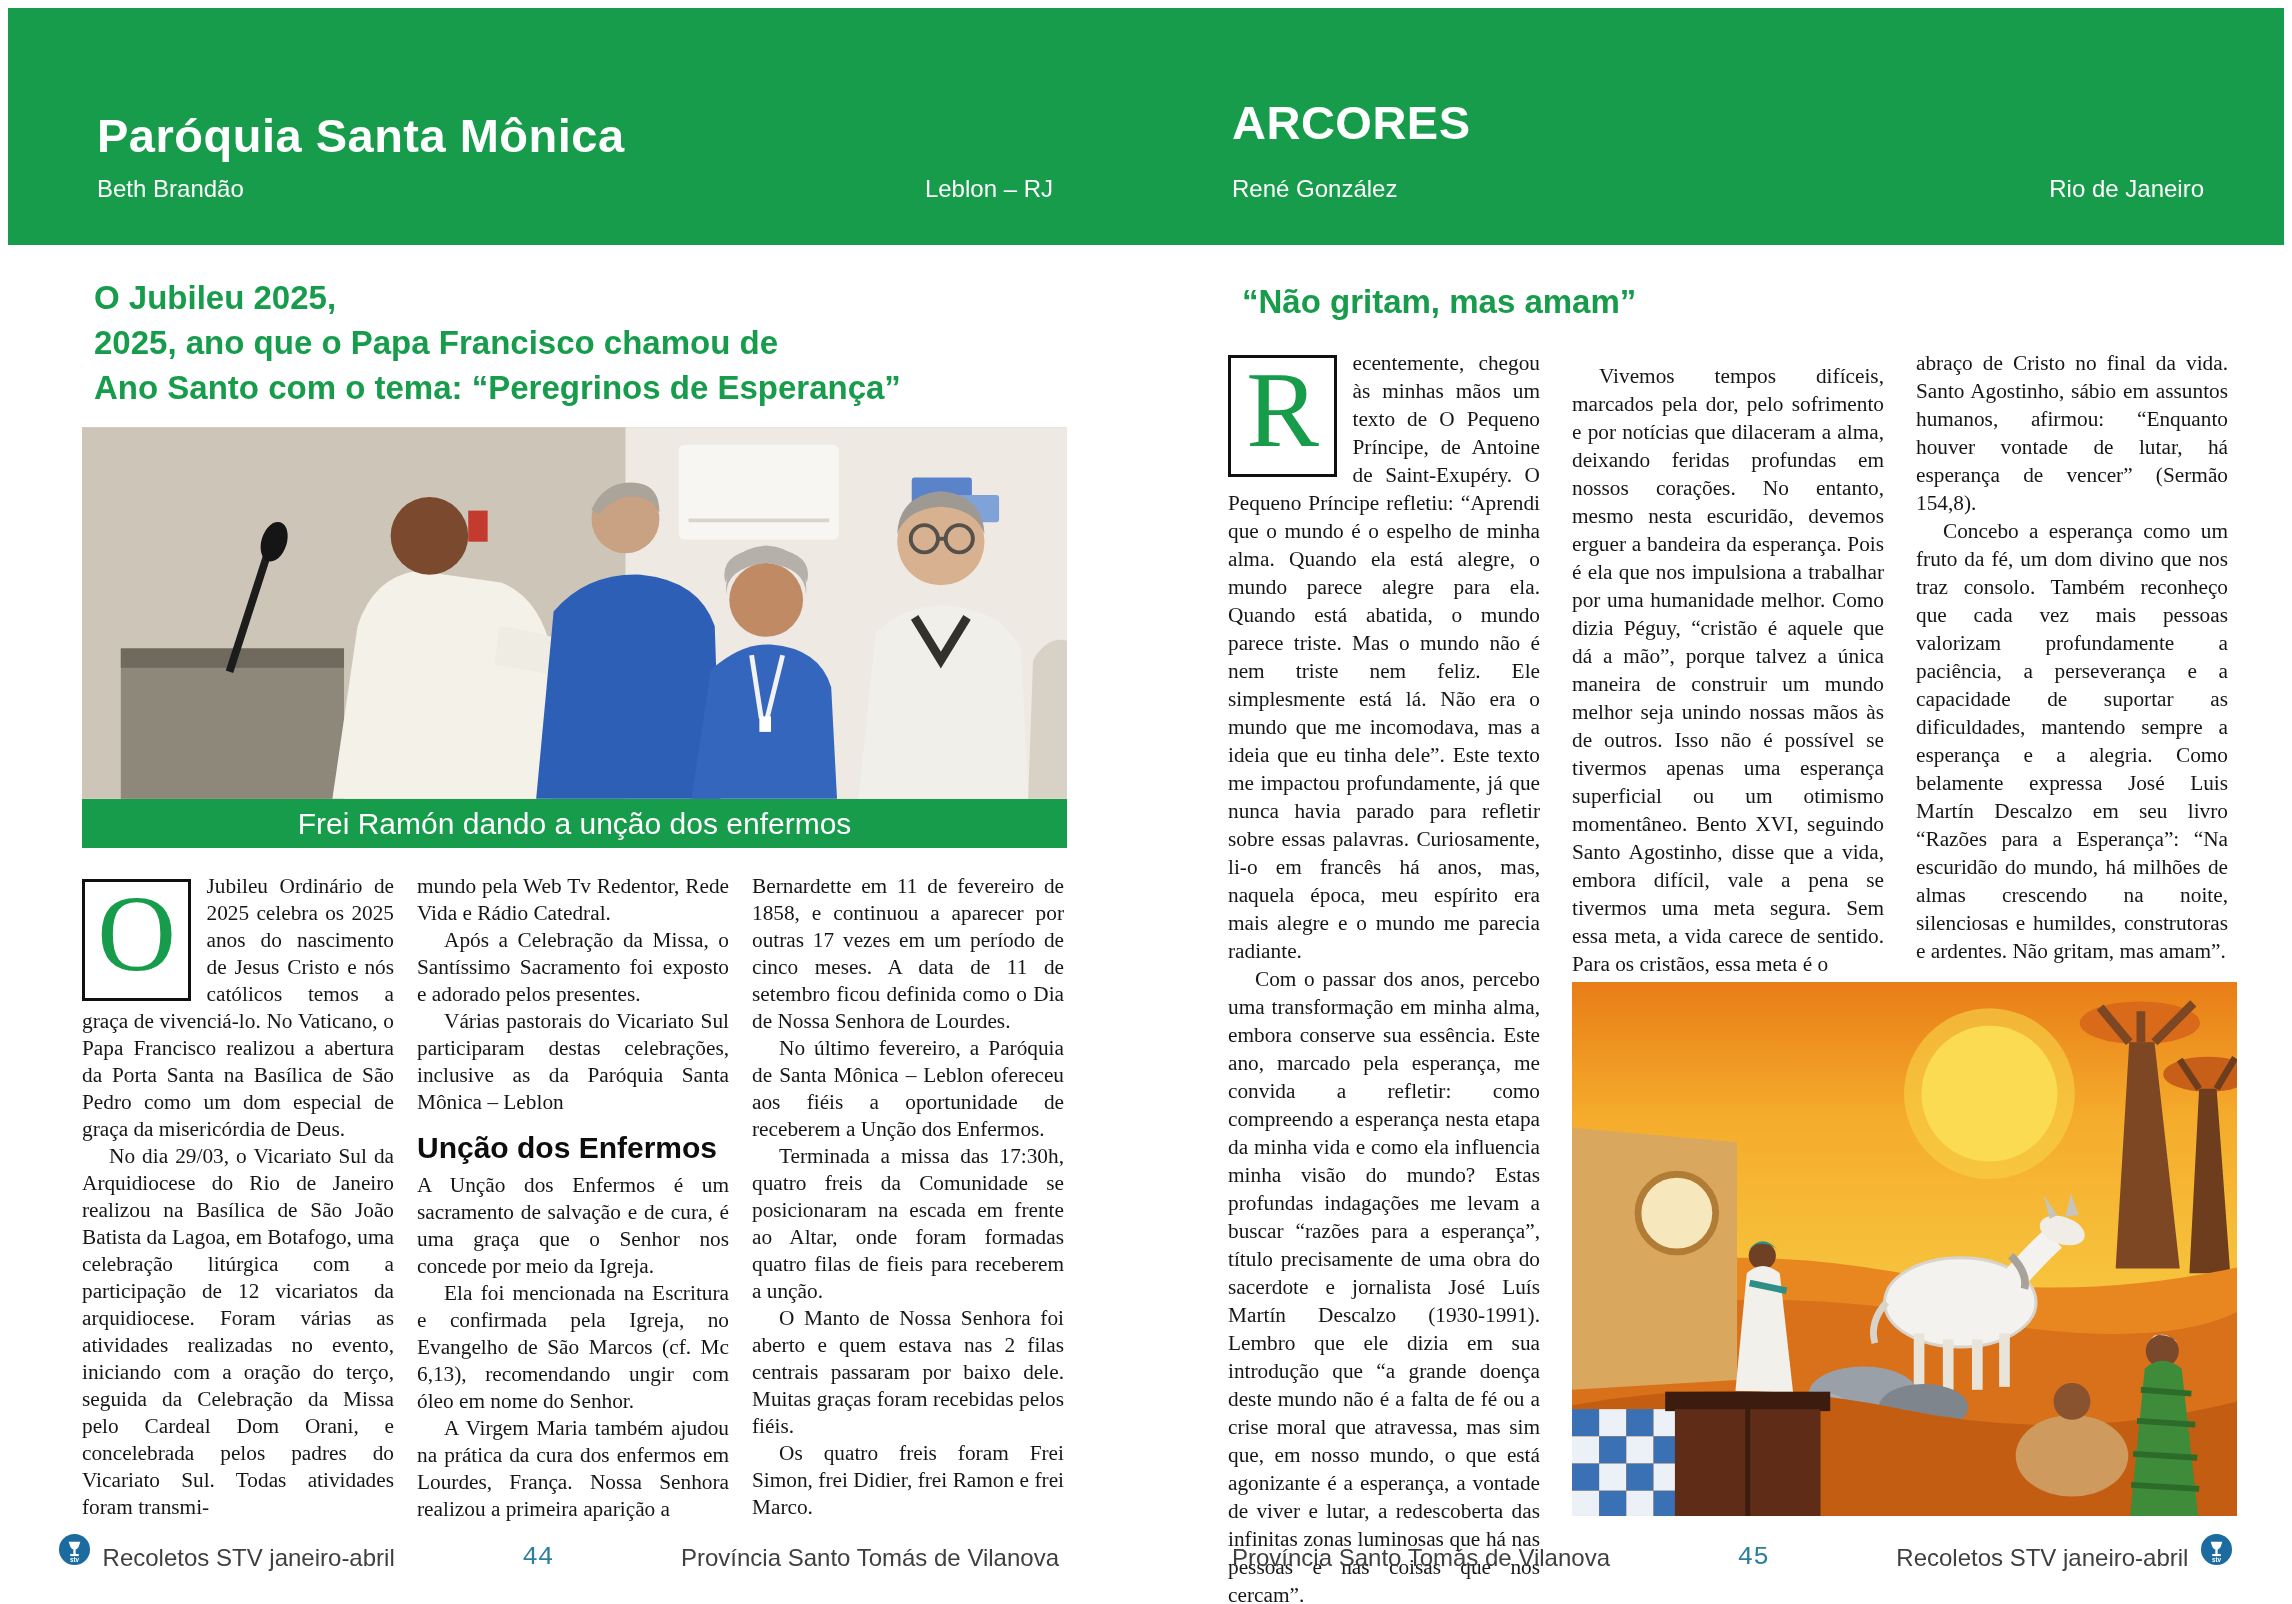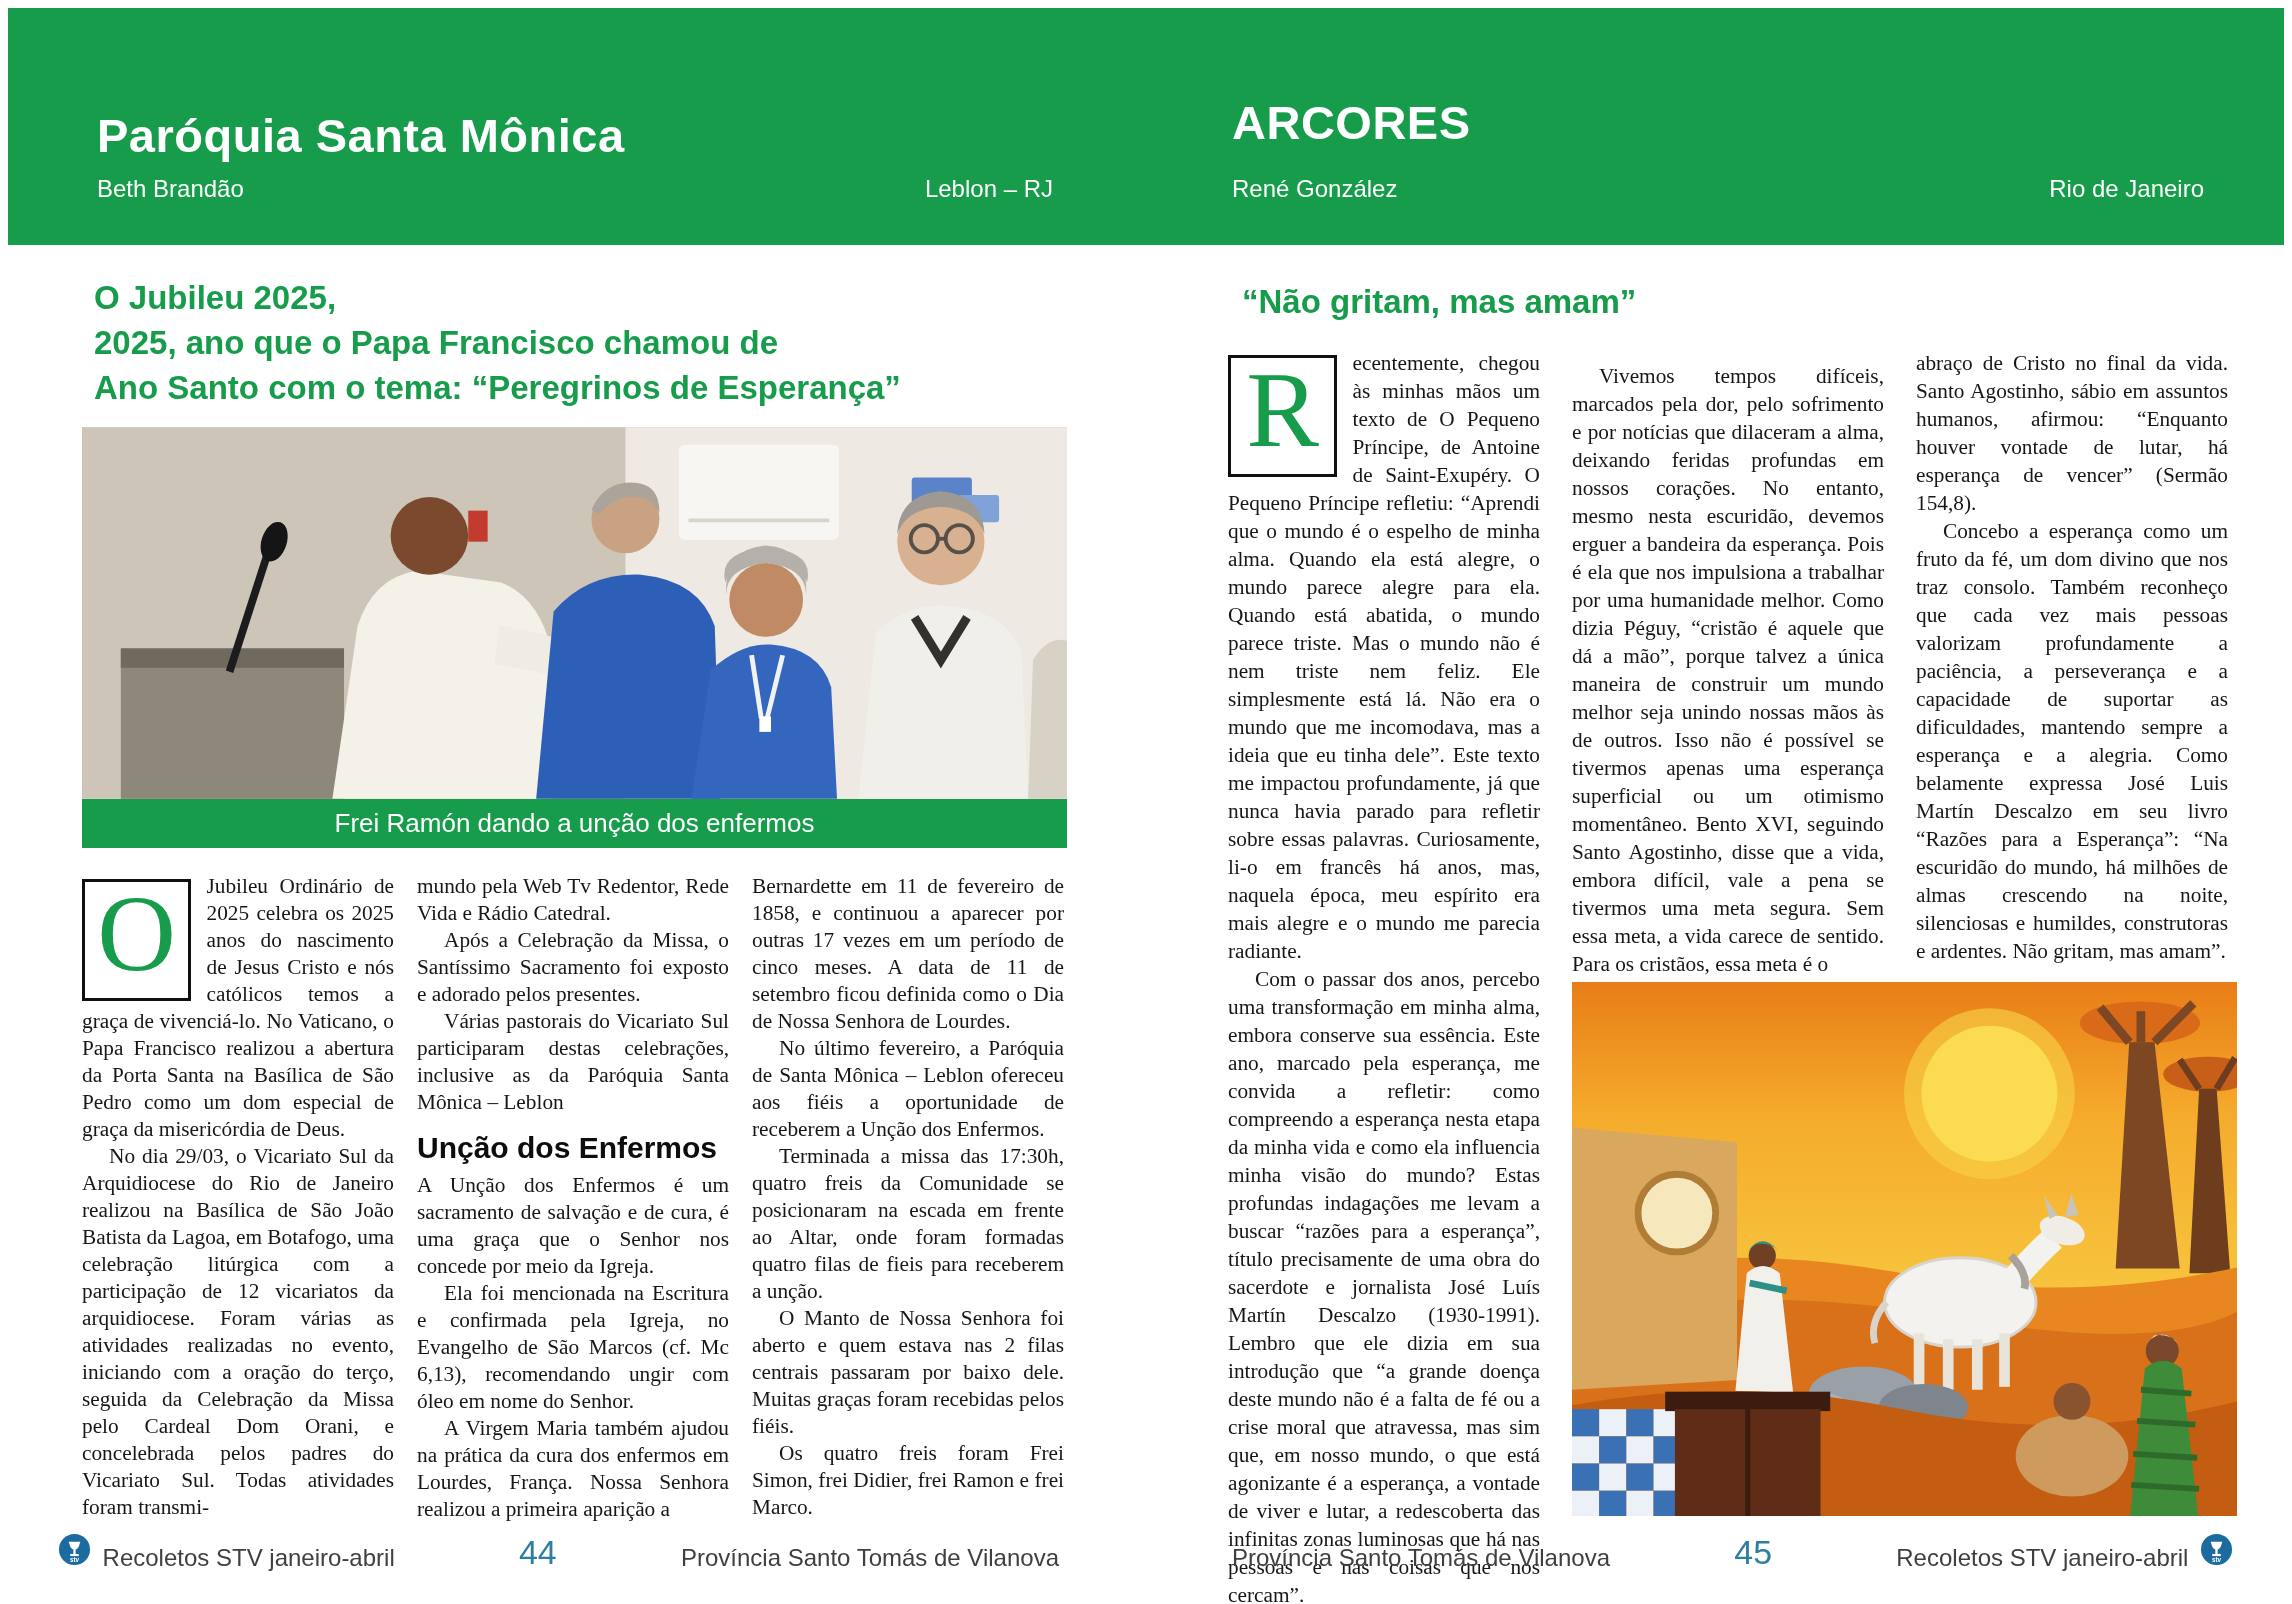"Frei Ramón dando a unção" .caption { font-size: 26px -> 30px }
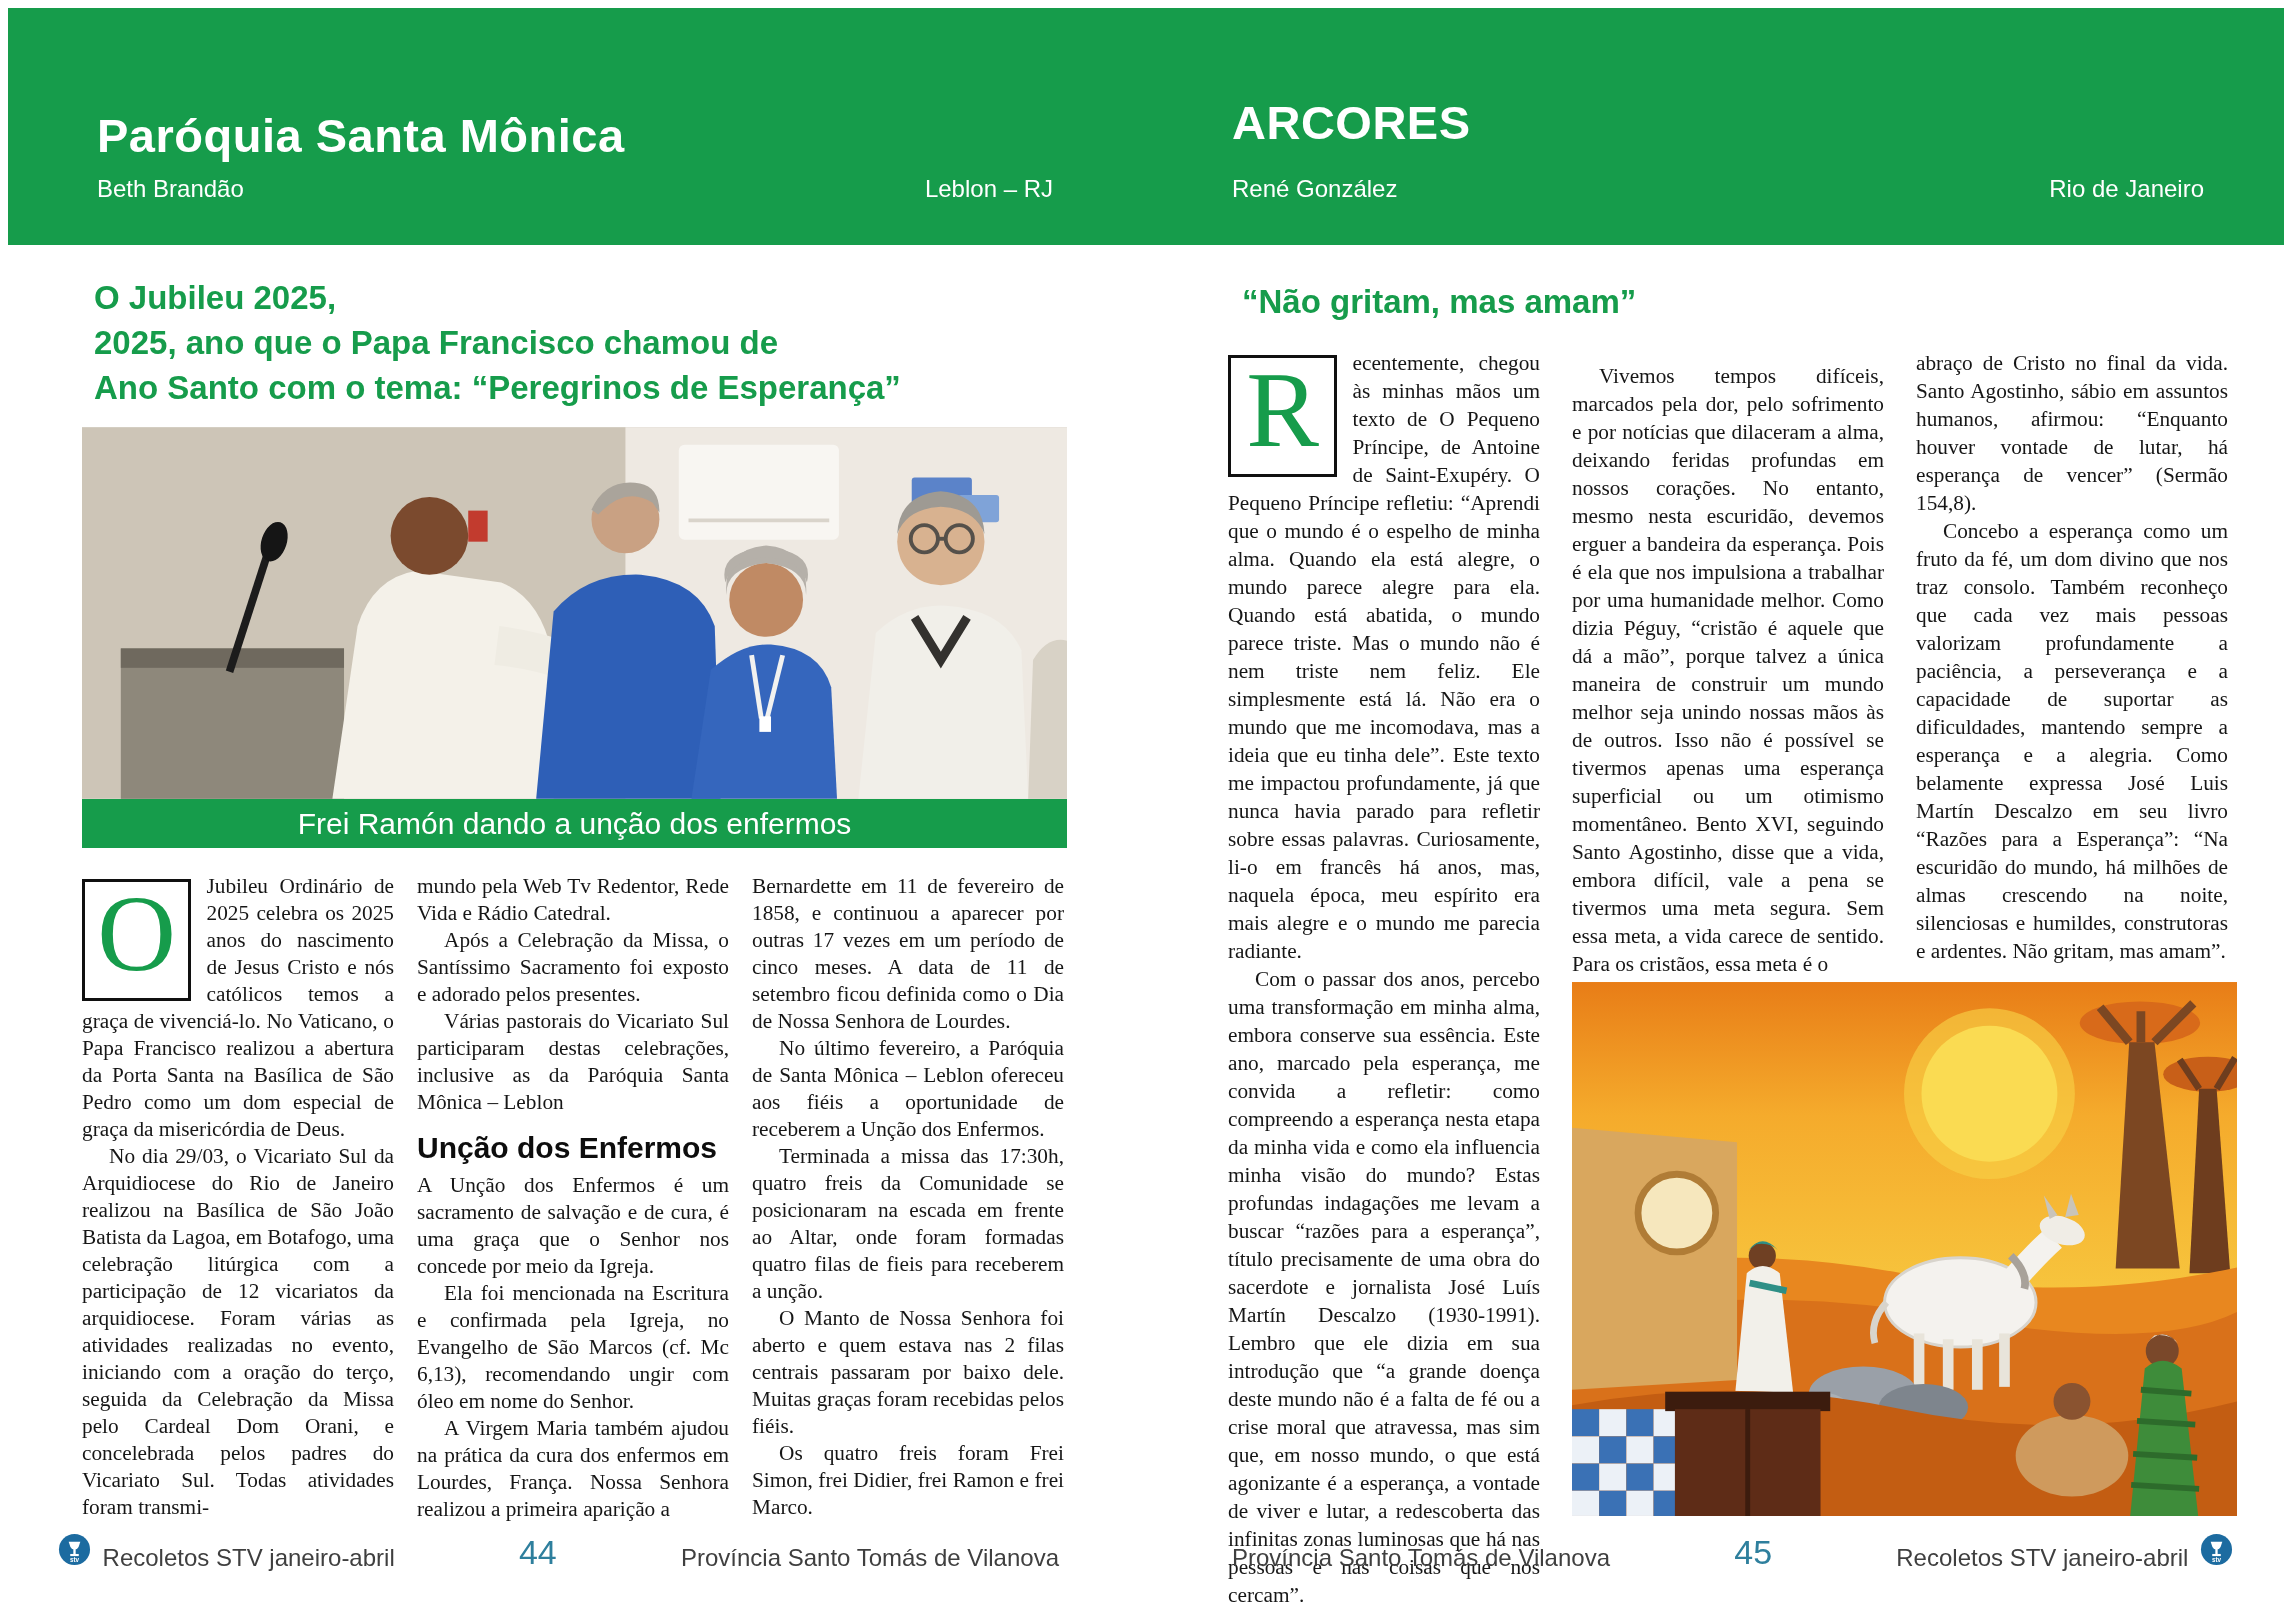"44" .footer .pnum { font-family: Liberation Sans, sans-serif -> Liberation Mono, monospace; font-size: 34px -> 26px }
